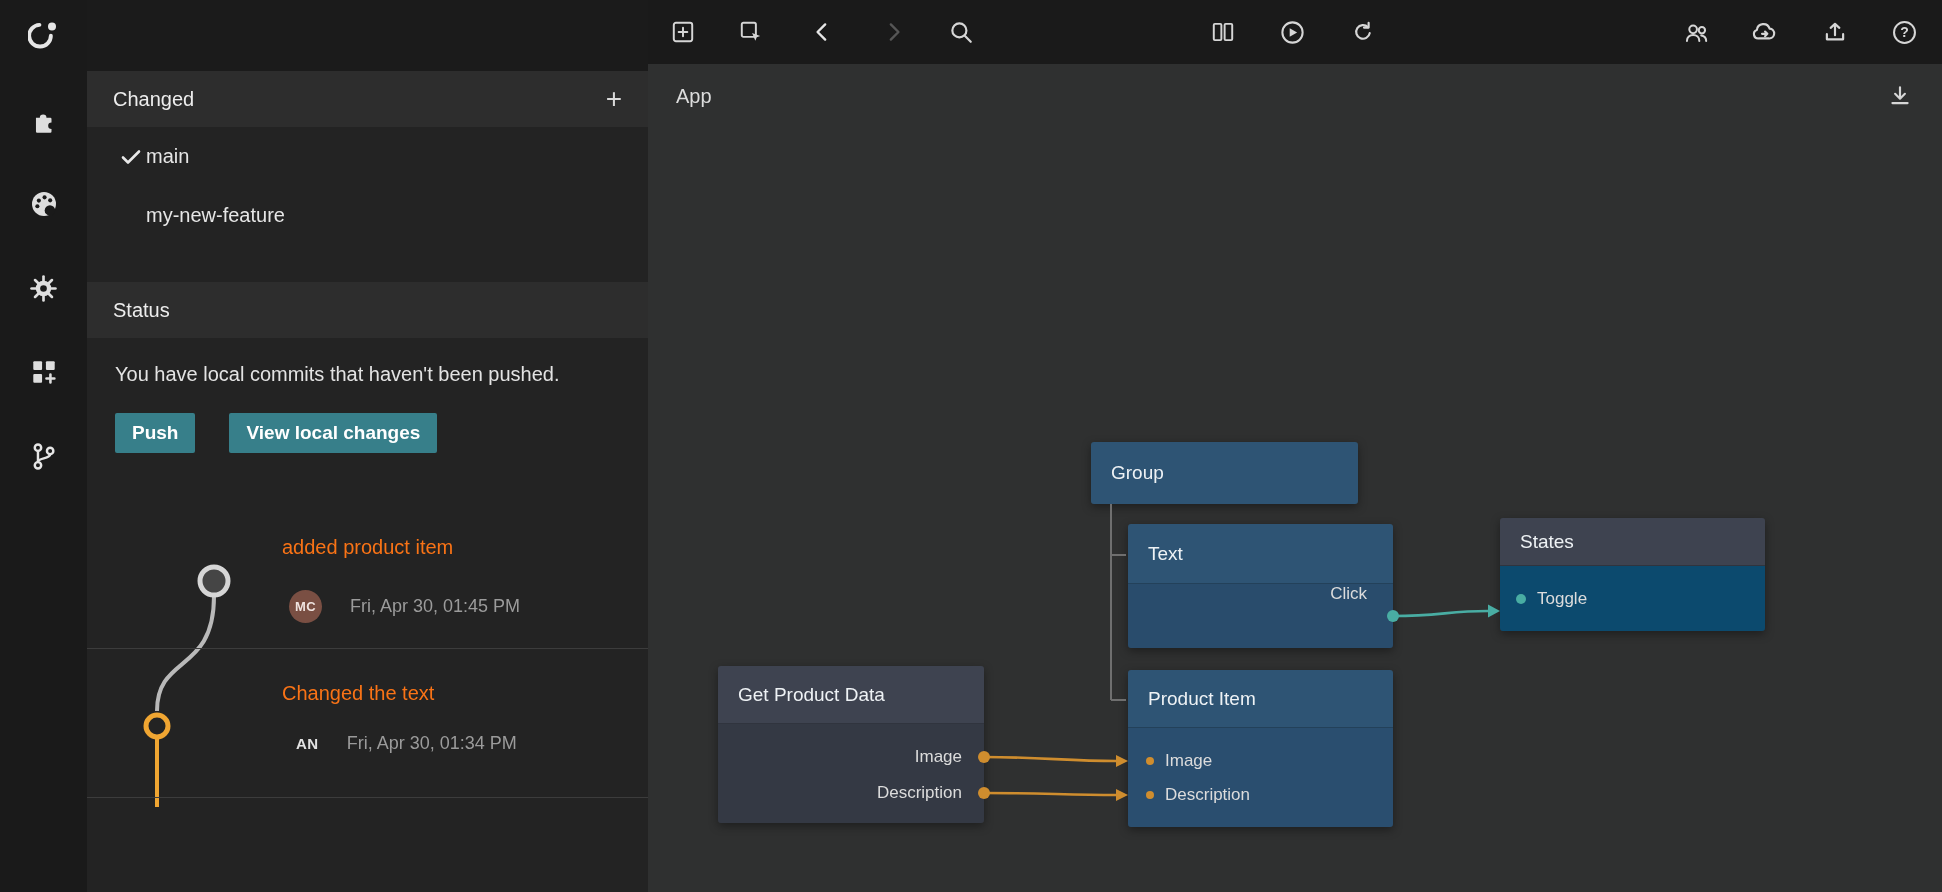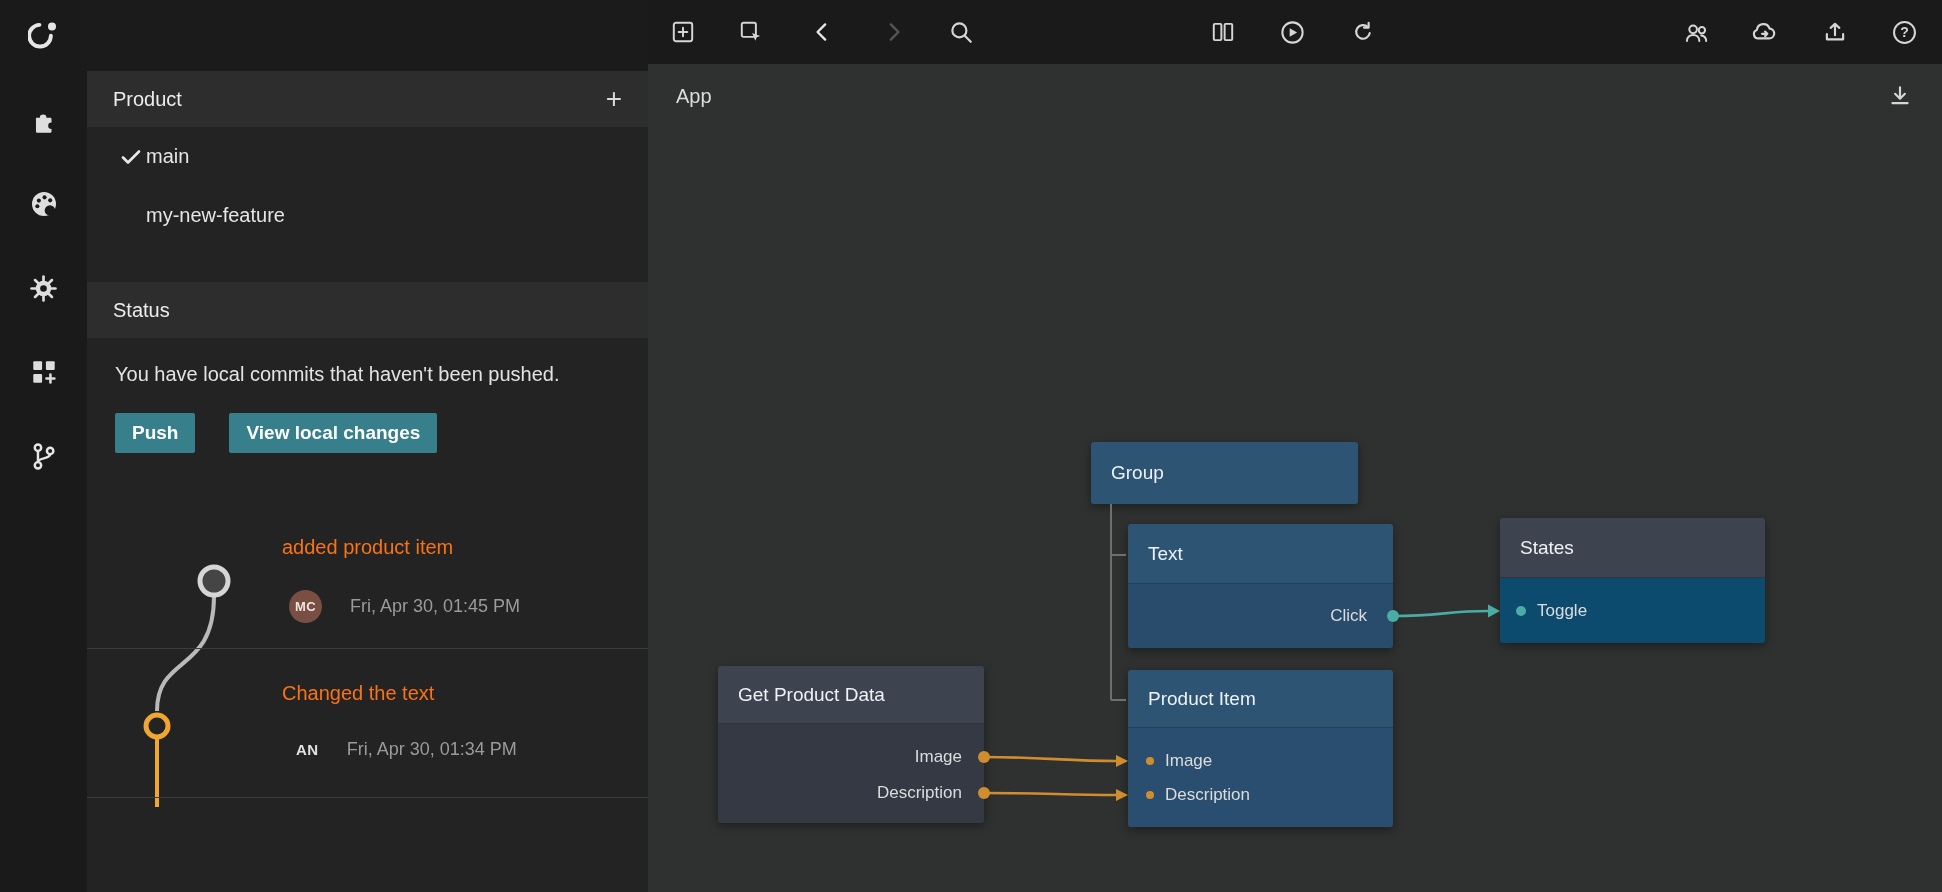"Product" span { text: Product -> Changed }
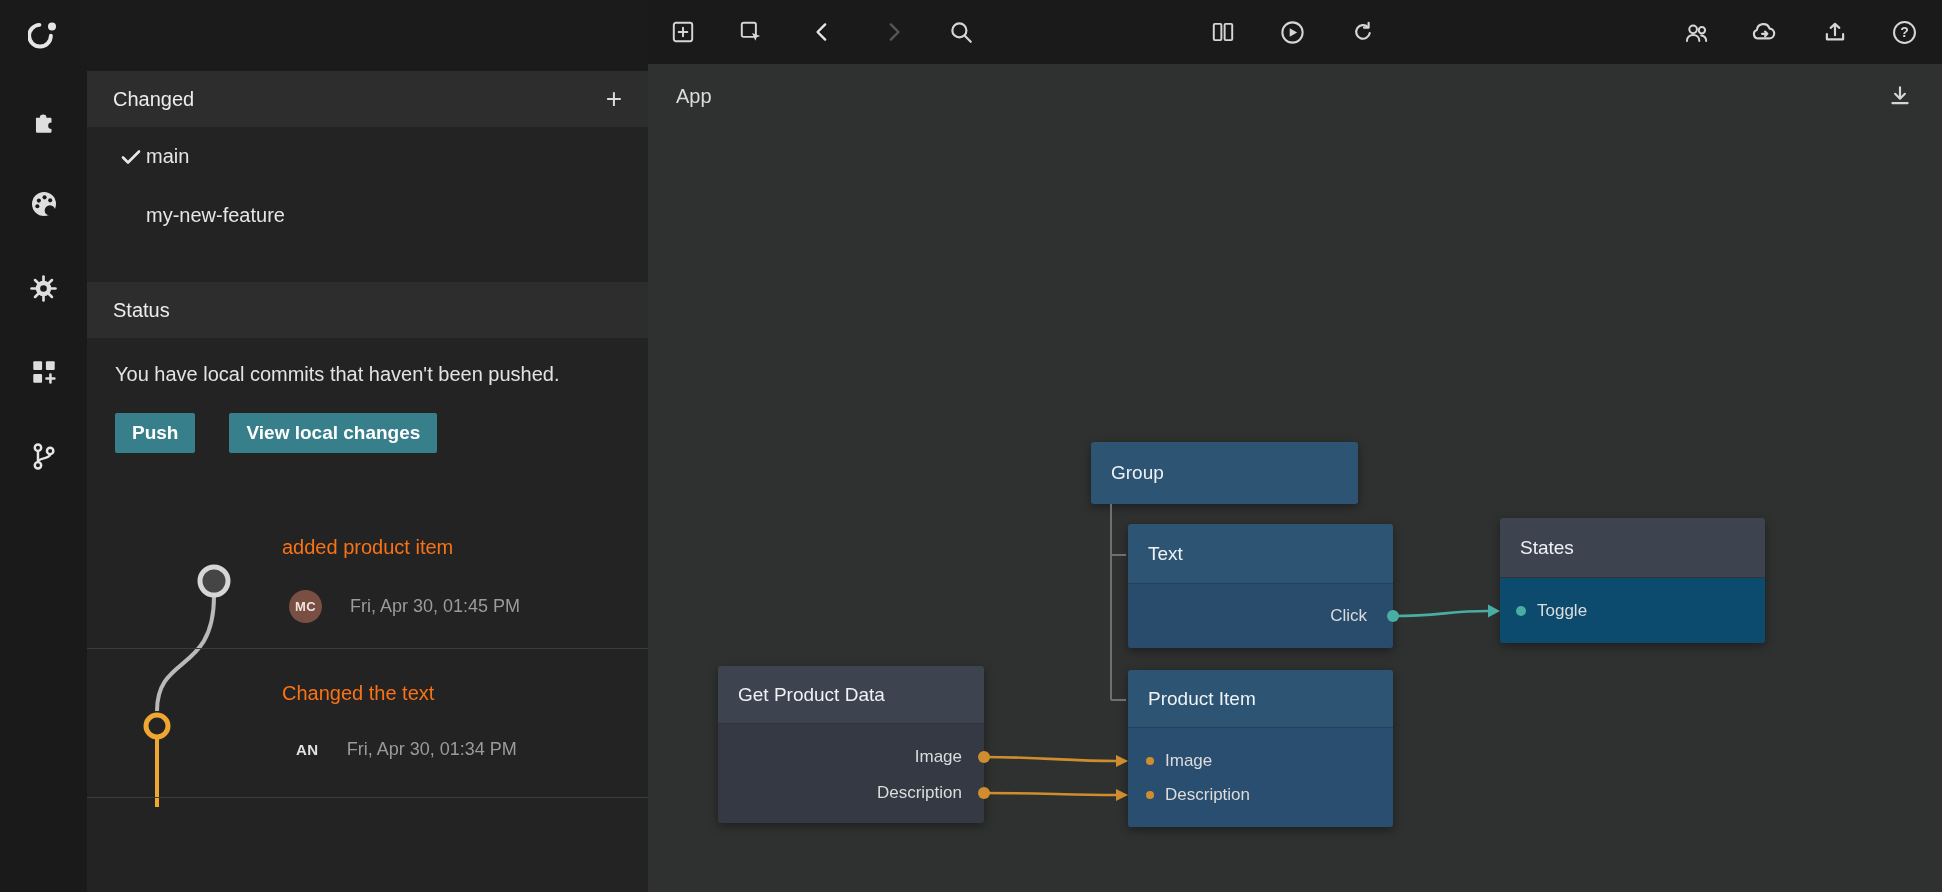"States" div.node-header { height: 60px -> 48px }
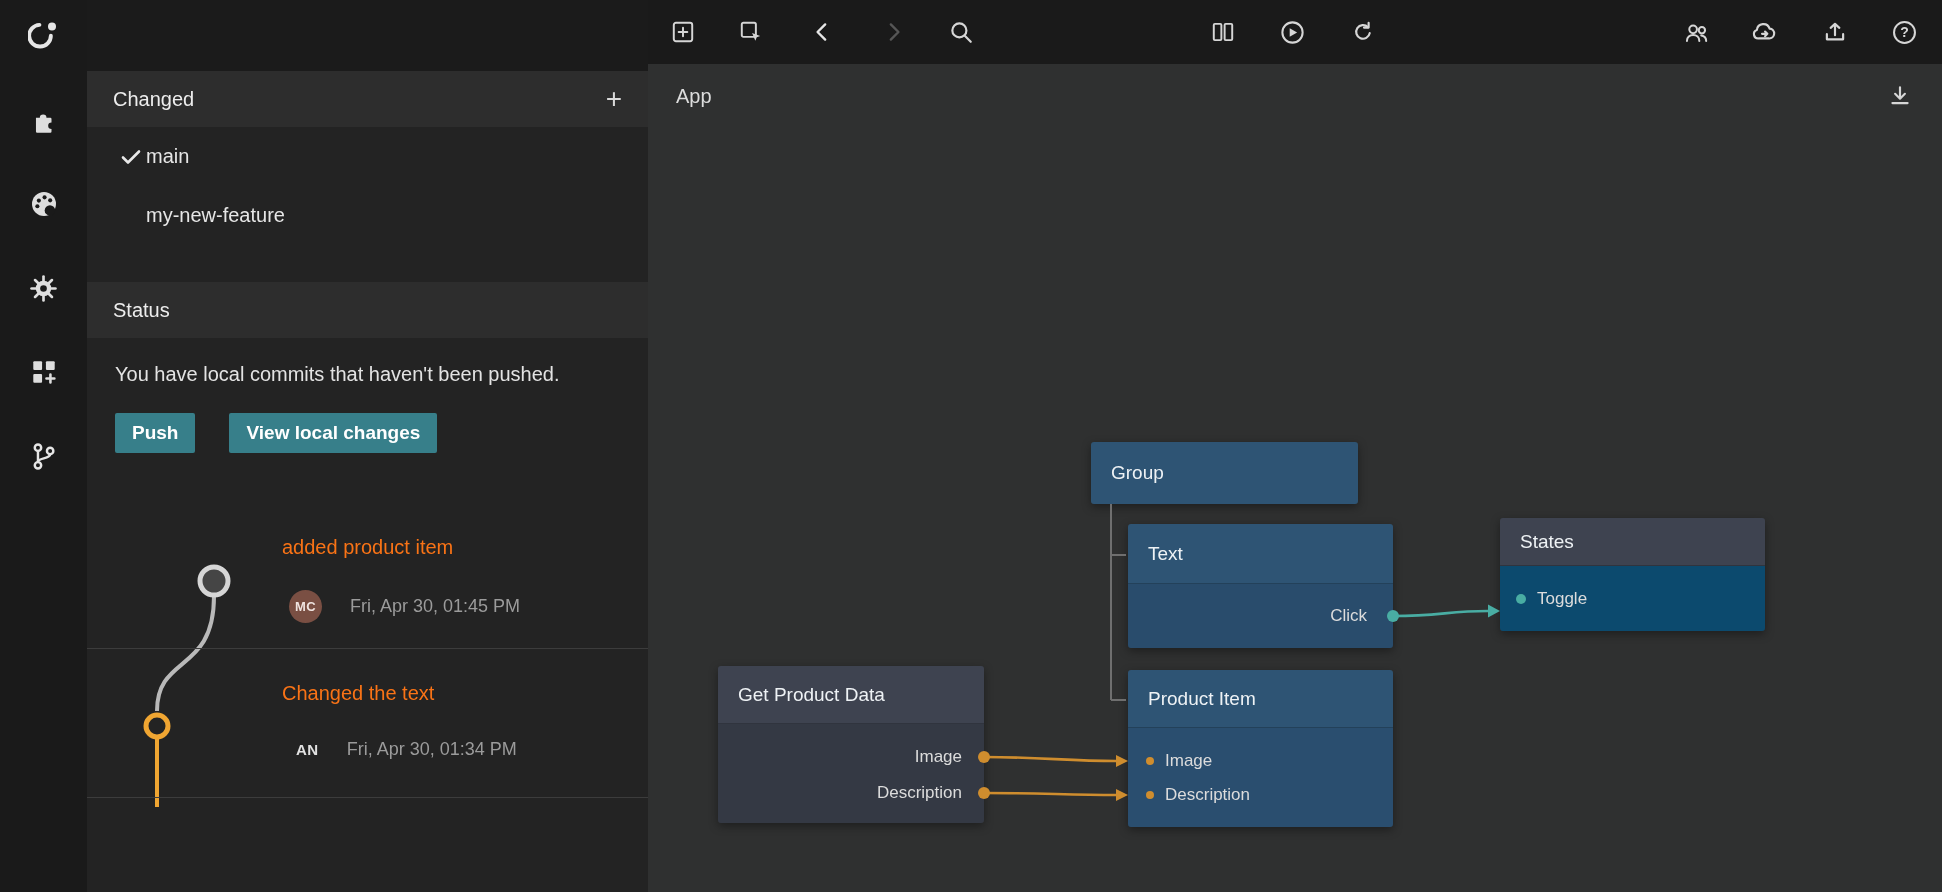"Click" div.node-body { align-items: center -> flex-start }
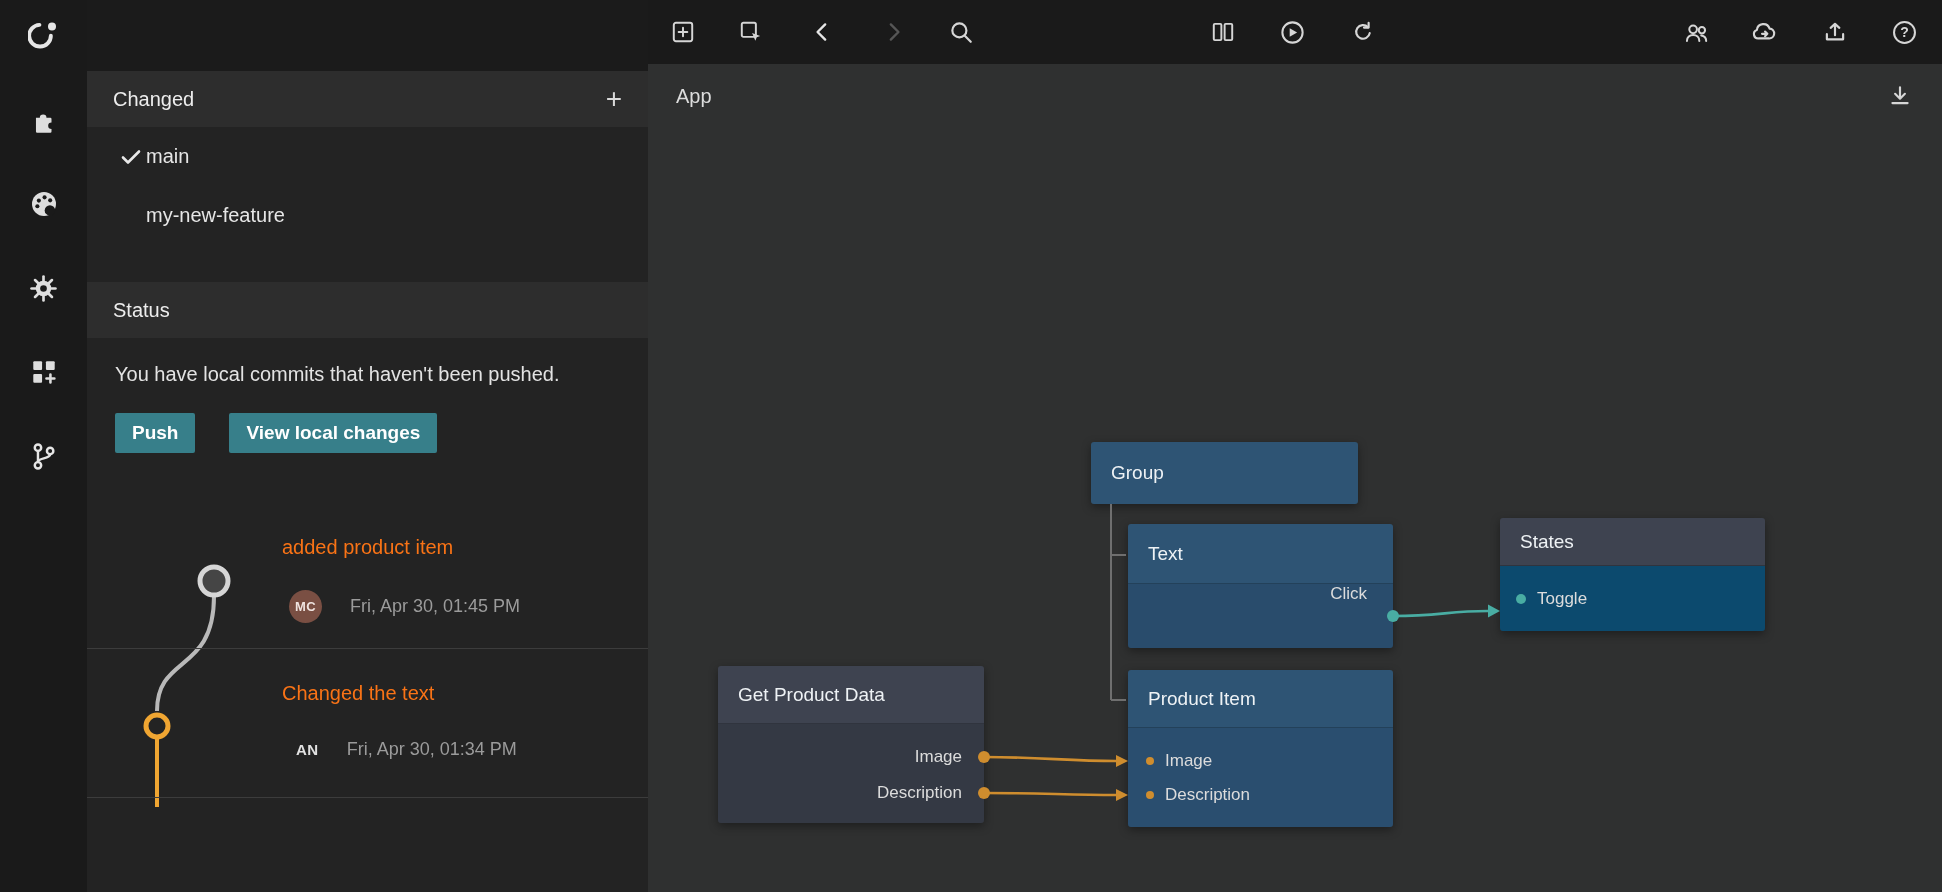"AN" div.author-row { top: 250px -> 244px }
